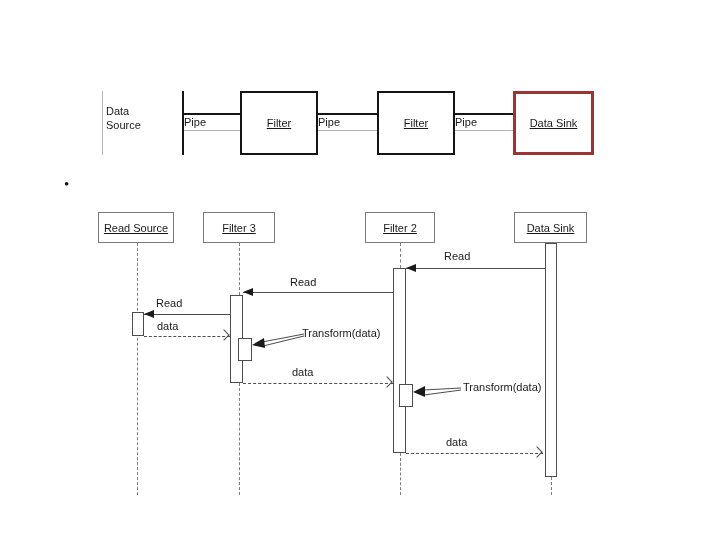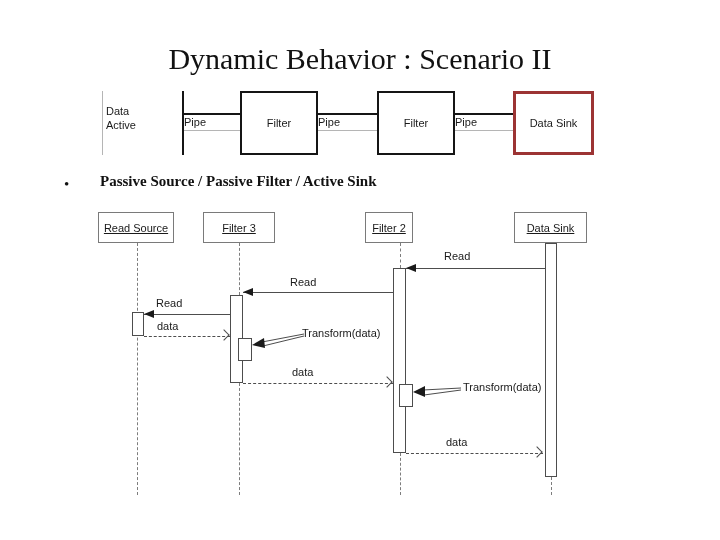"Dynamic Behavior : Scenario II" div.title { html: <div>Dynamic Behavior : Scenario II</div> -> none }
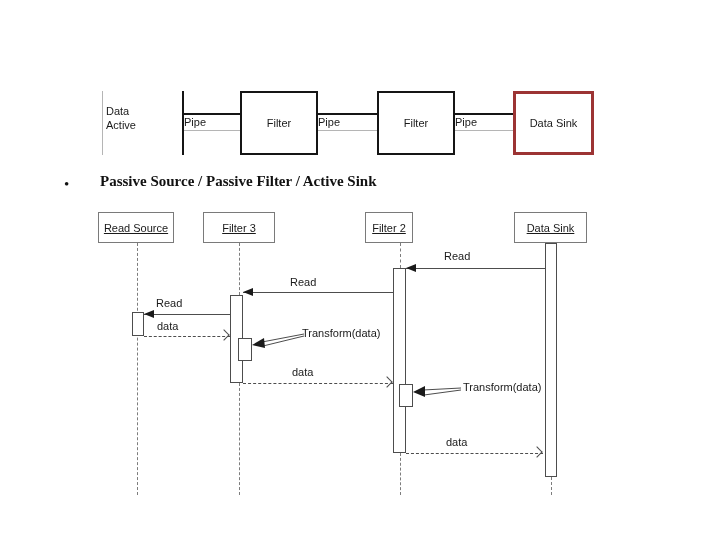"Active" span { text: Active -> Source }
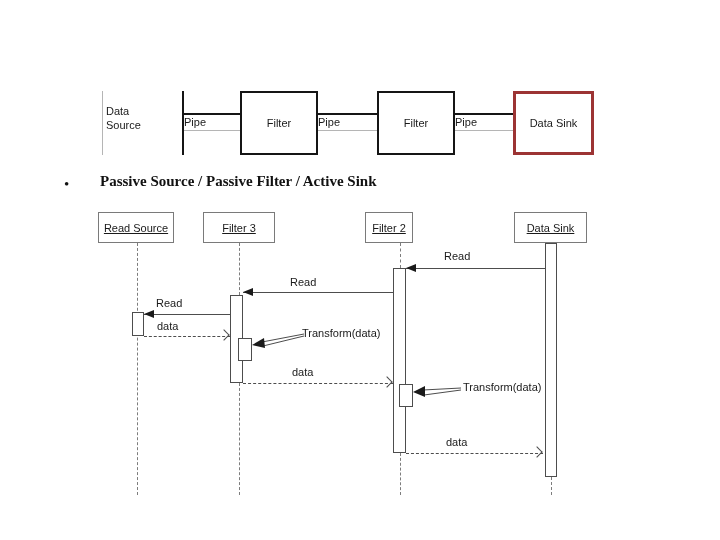"Filter" .pbox { text-decoration: none -> underline }
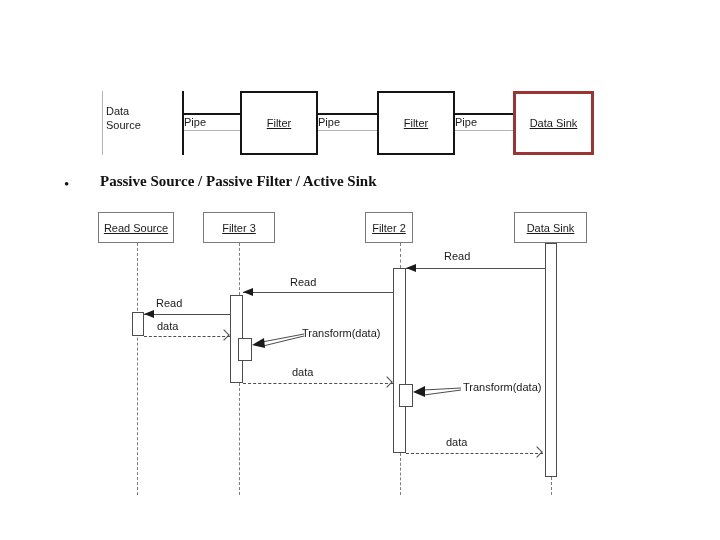"Passive Source / Passive Filter" span.bullet-text { html: <span>Passive Source / Passive Filter / Active Sink</span> -> none }
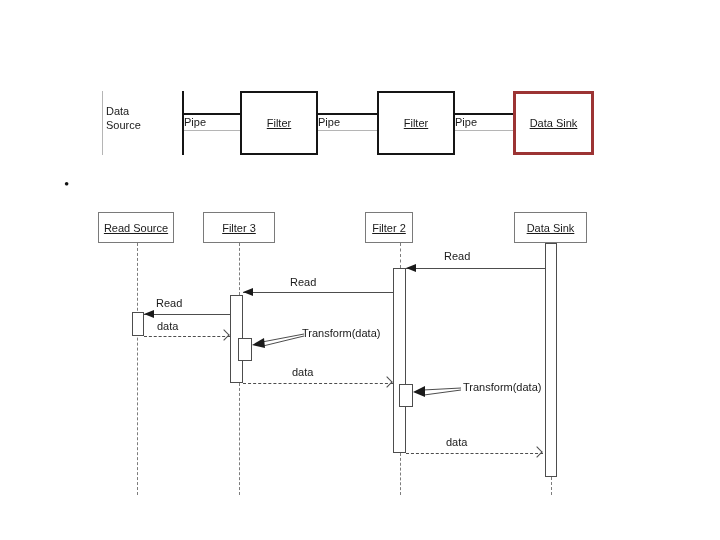"Filter 2" div.abs { width: 48px -> 70px }
